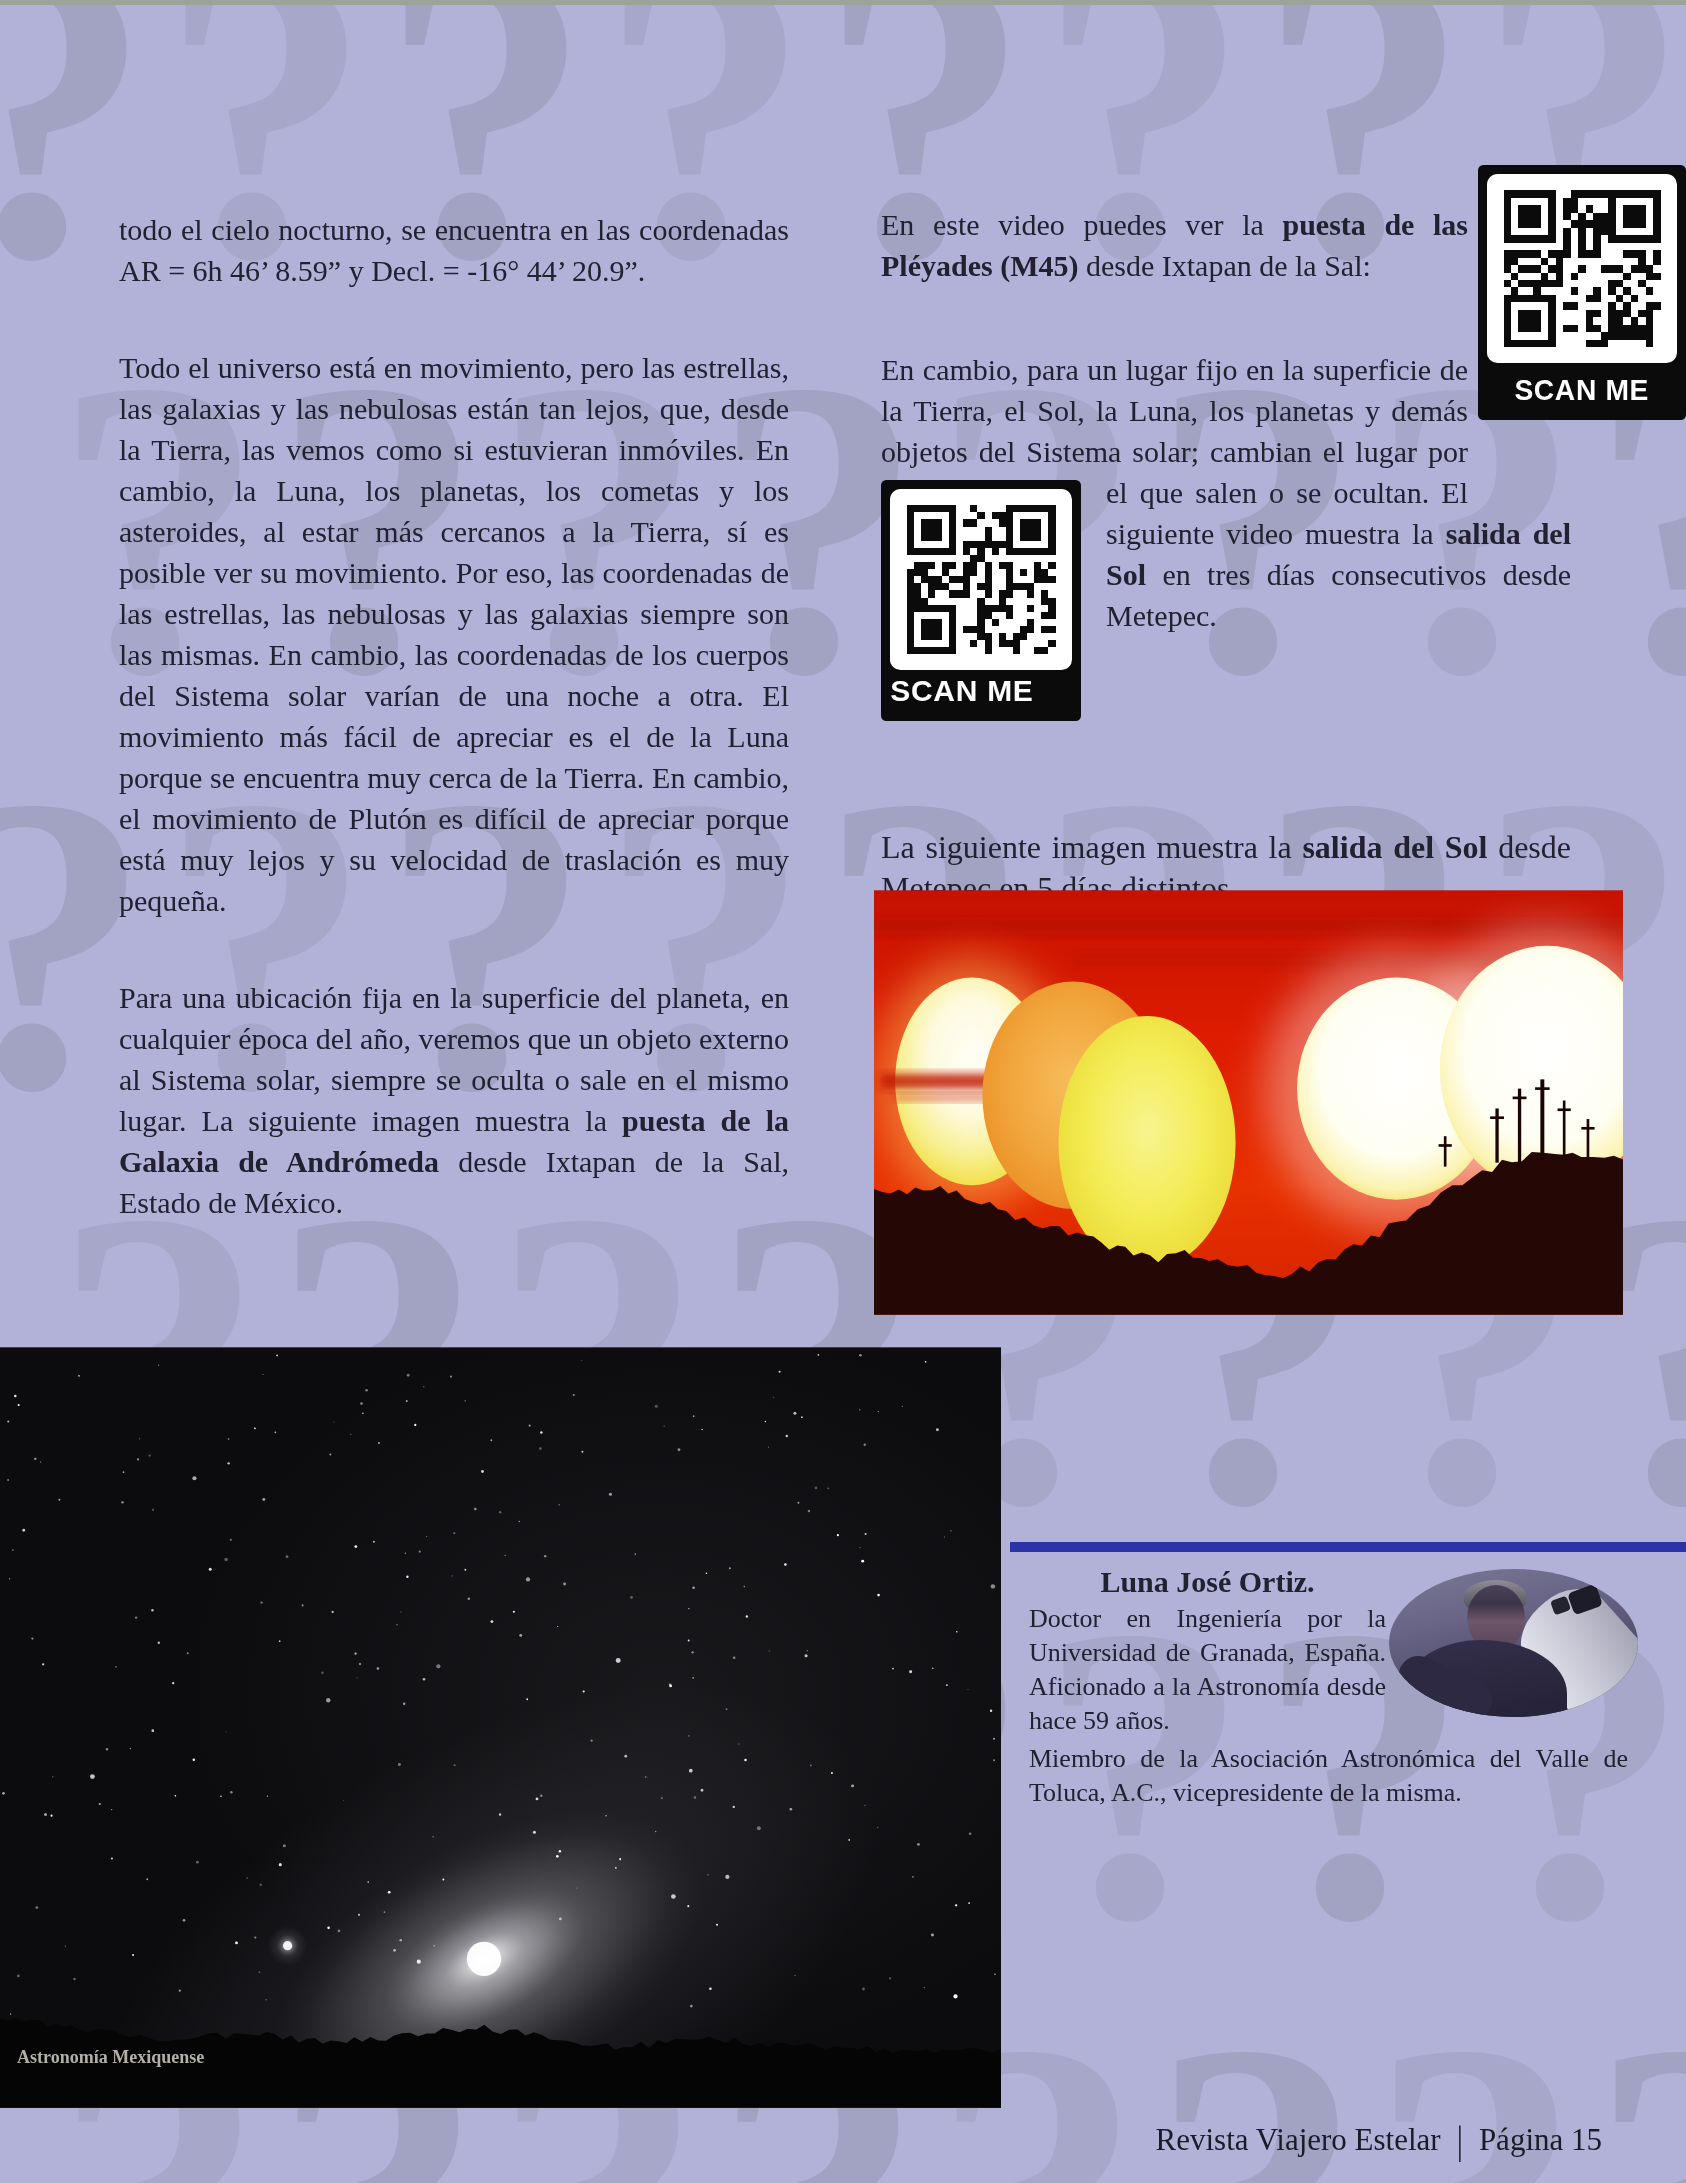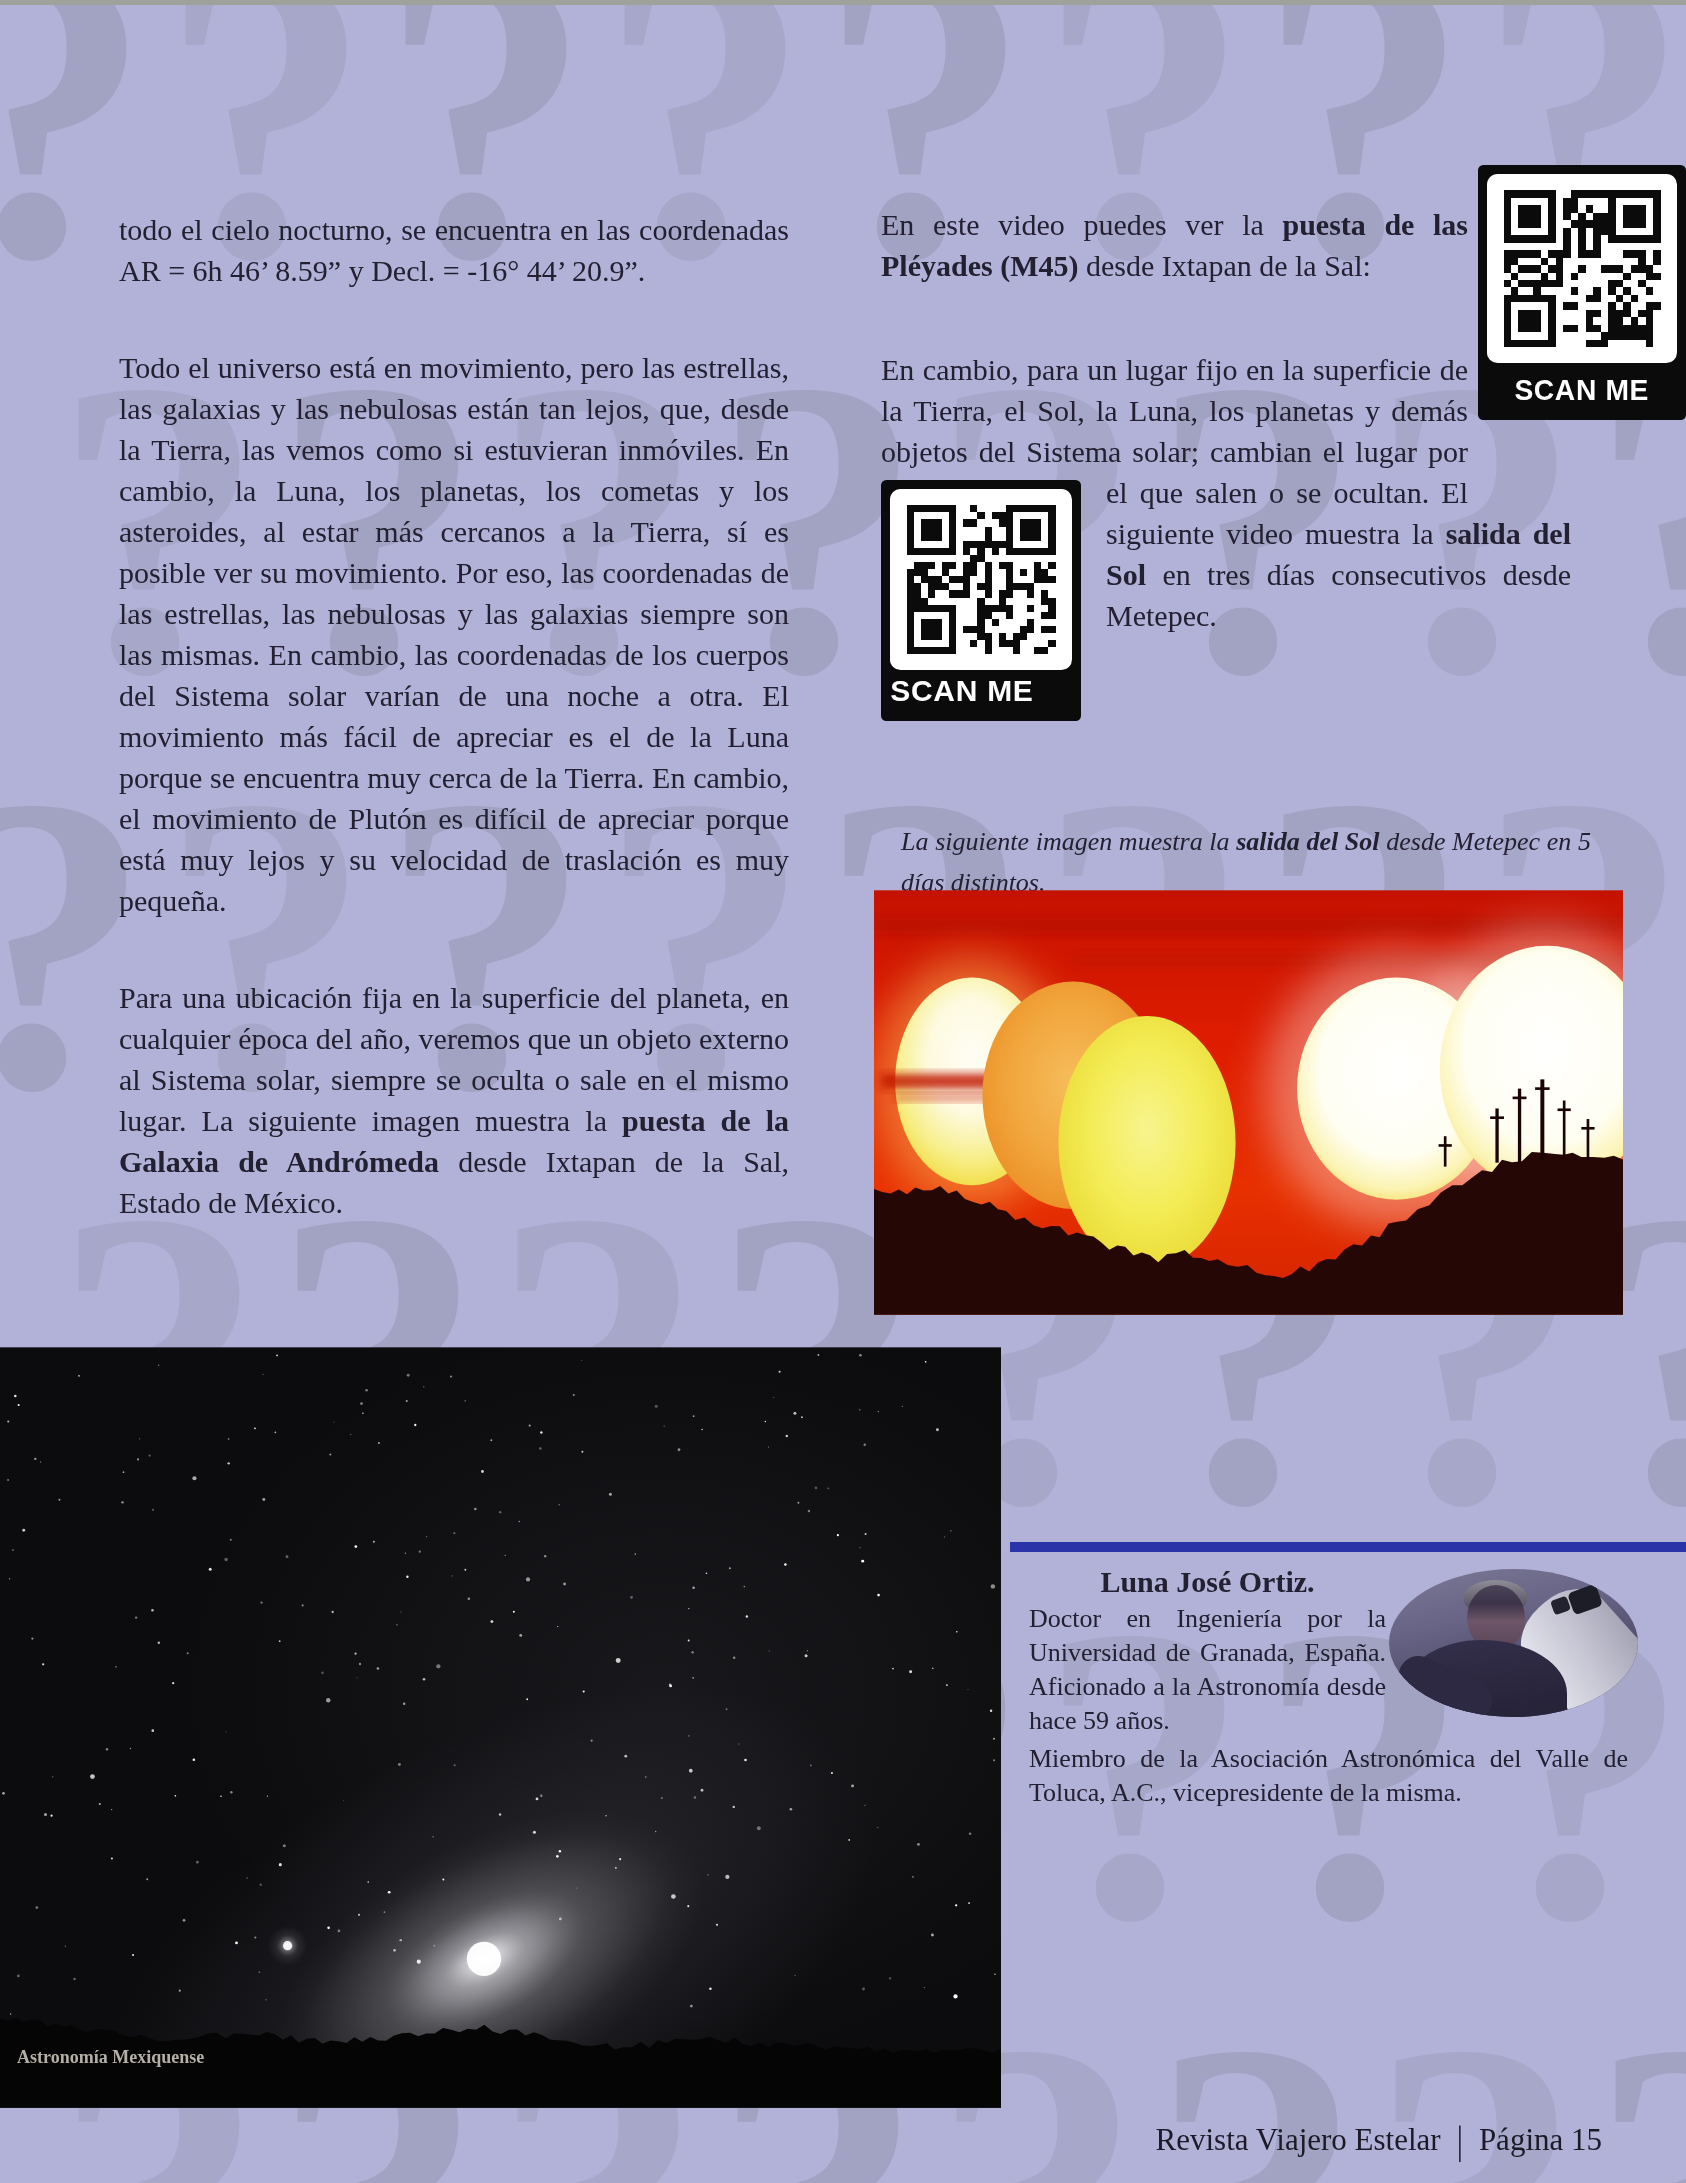"La siguiente imagen muestra la" .pr3 { font-size: 26px -> 32px; font-style: italic -> none; left: 901px -> 881px }
